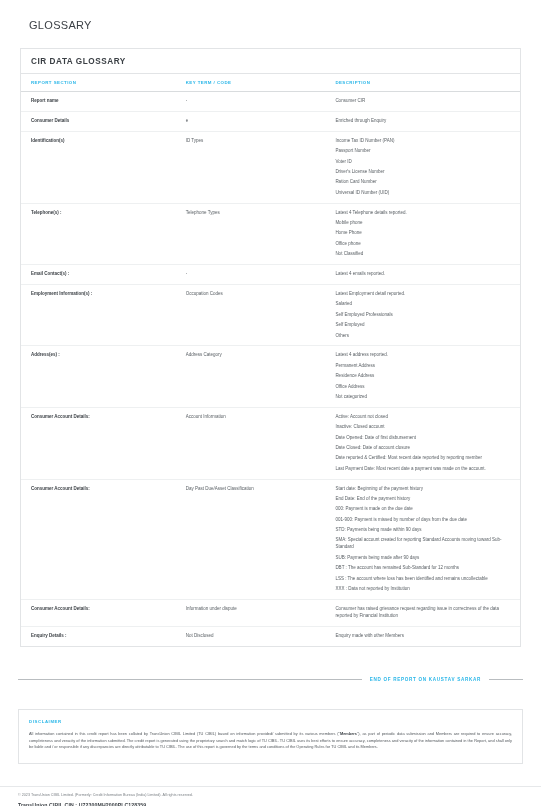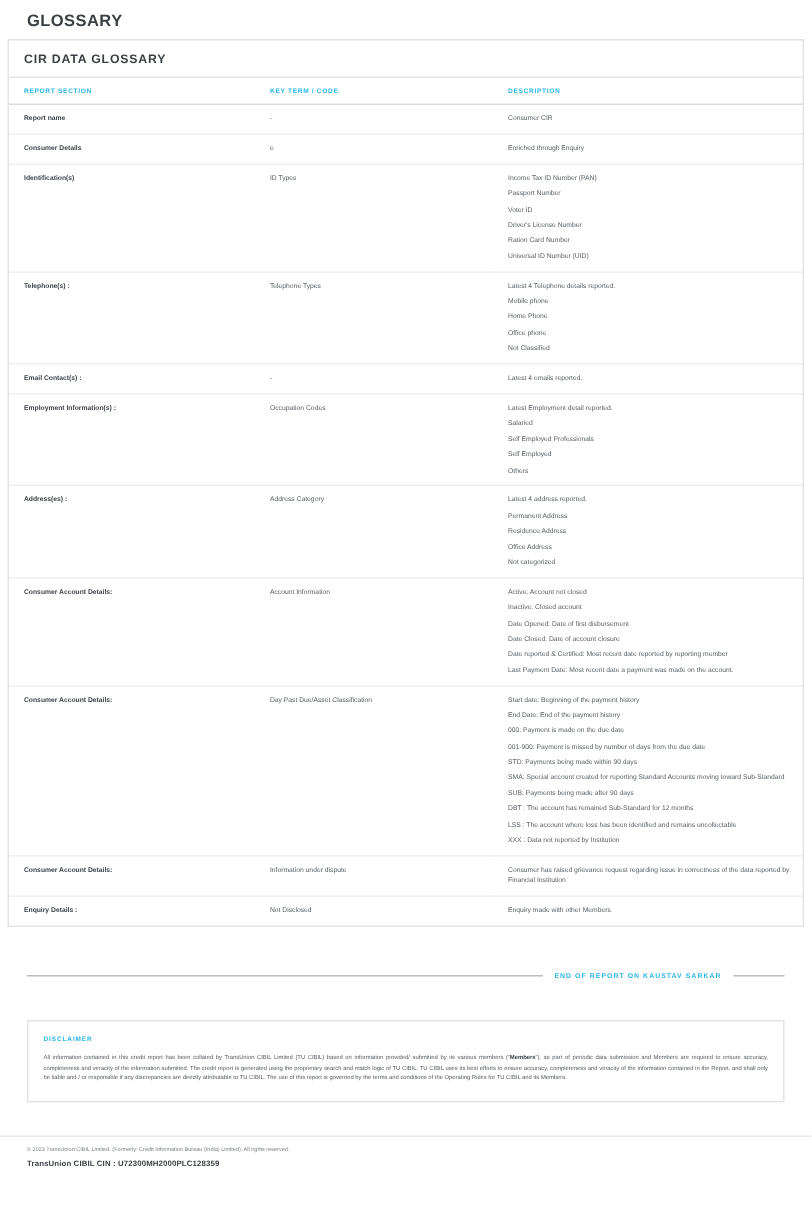"GLOSSARY" .page-title { font-weight: bold -> normal; margin: 0 -> 11px }
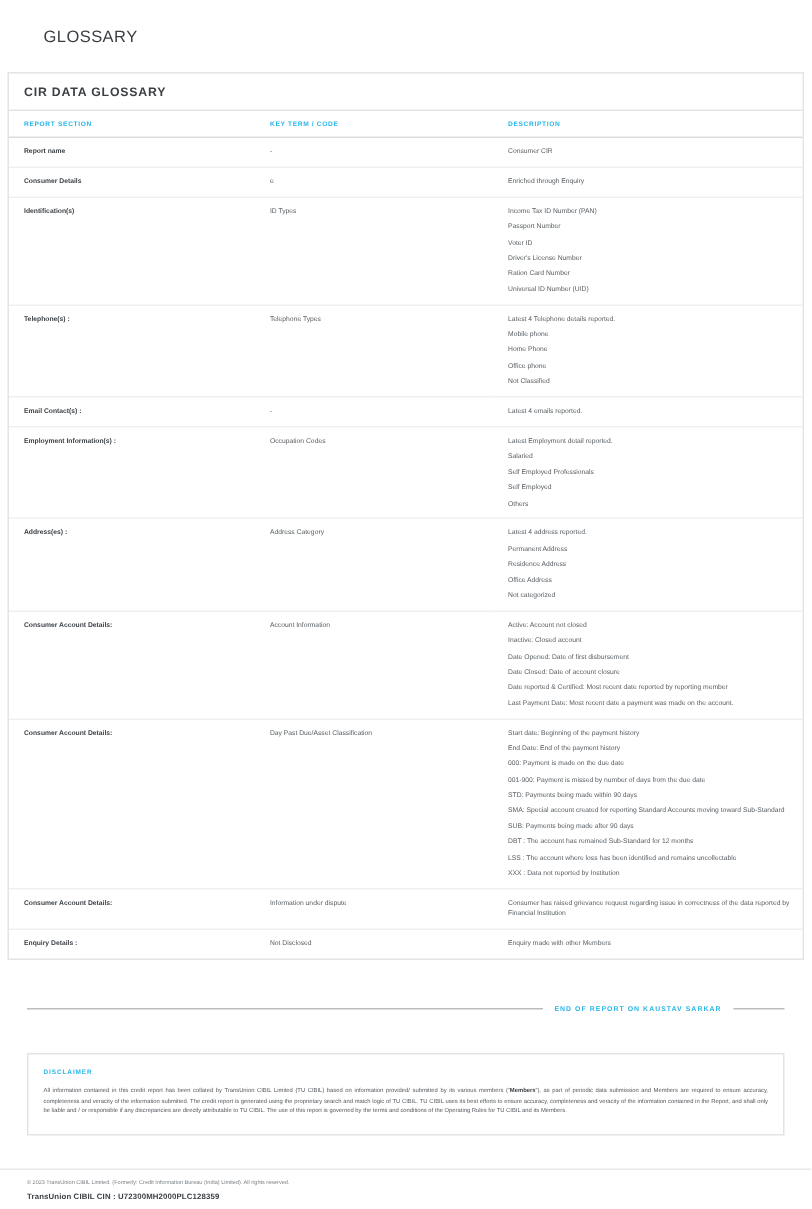"CIR DATA GLOSSARY" .page { padding: 0 5px -> 0 20px }
